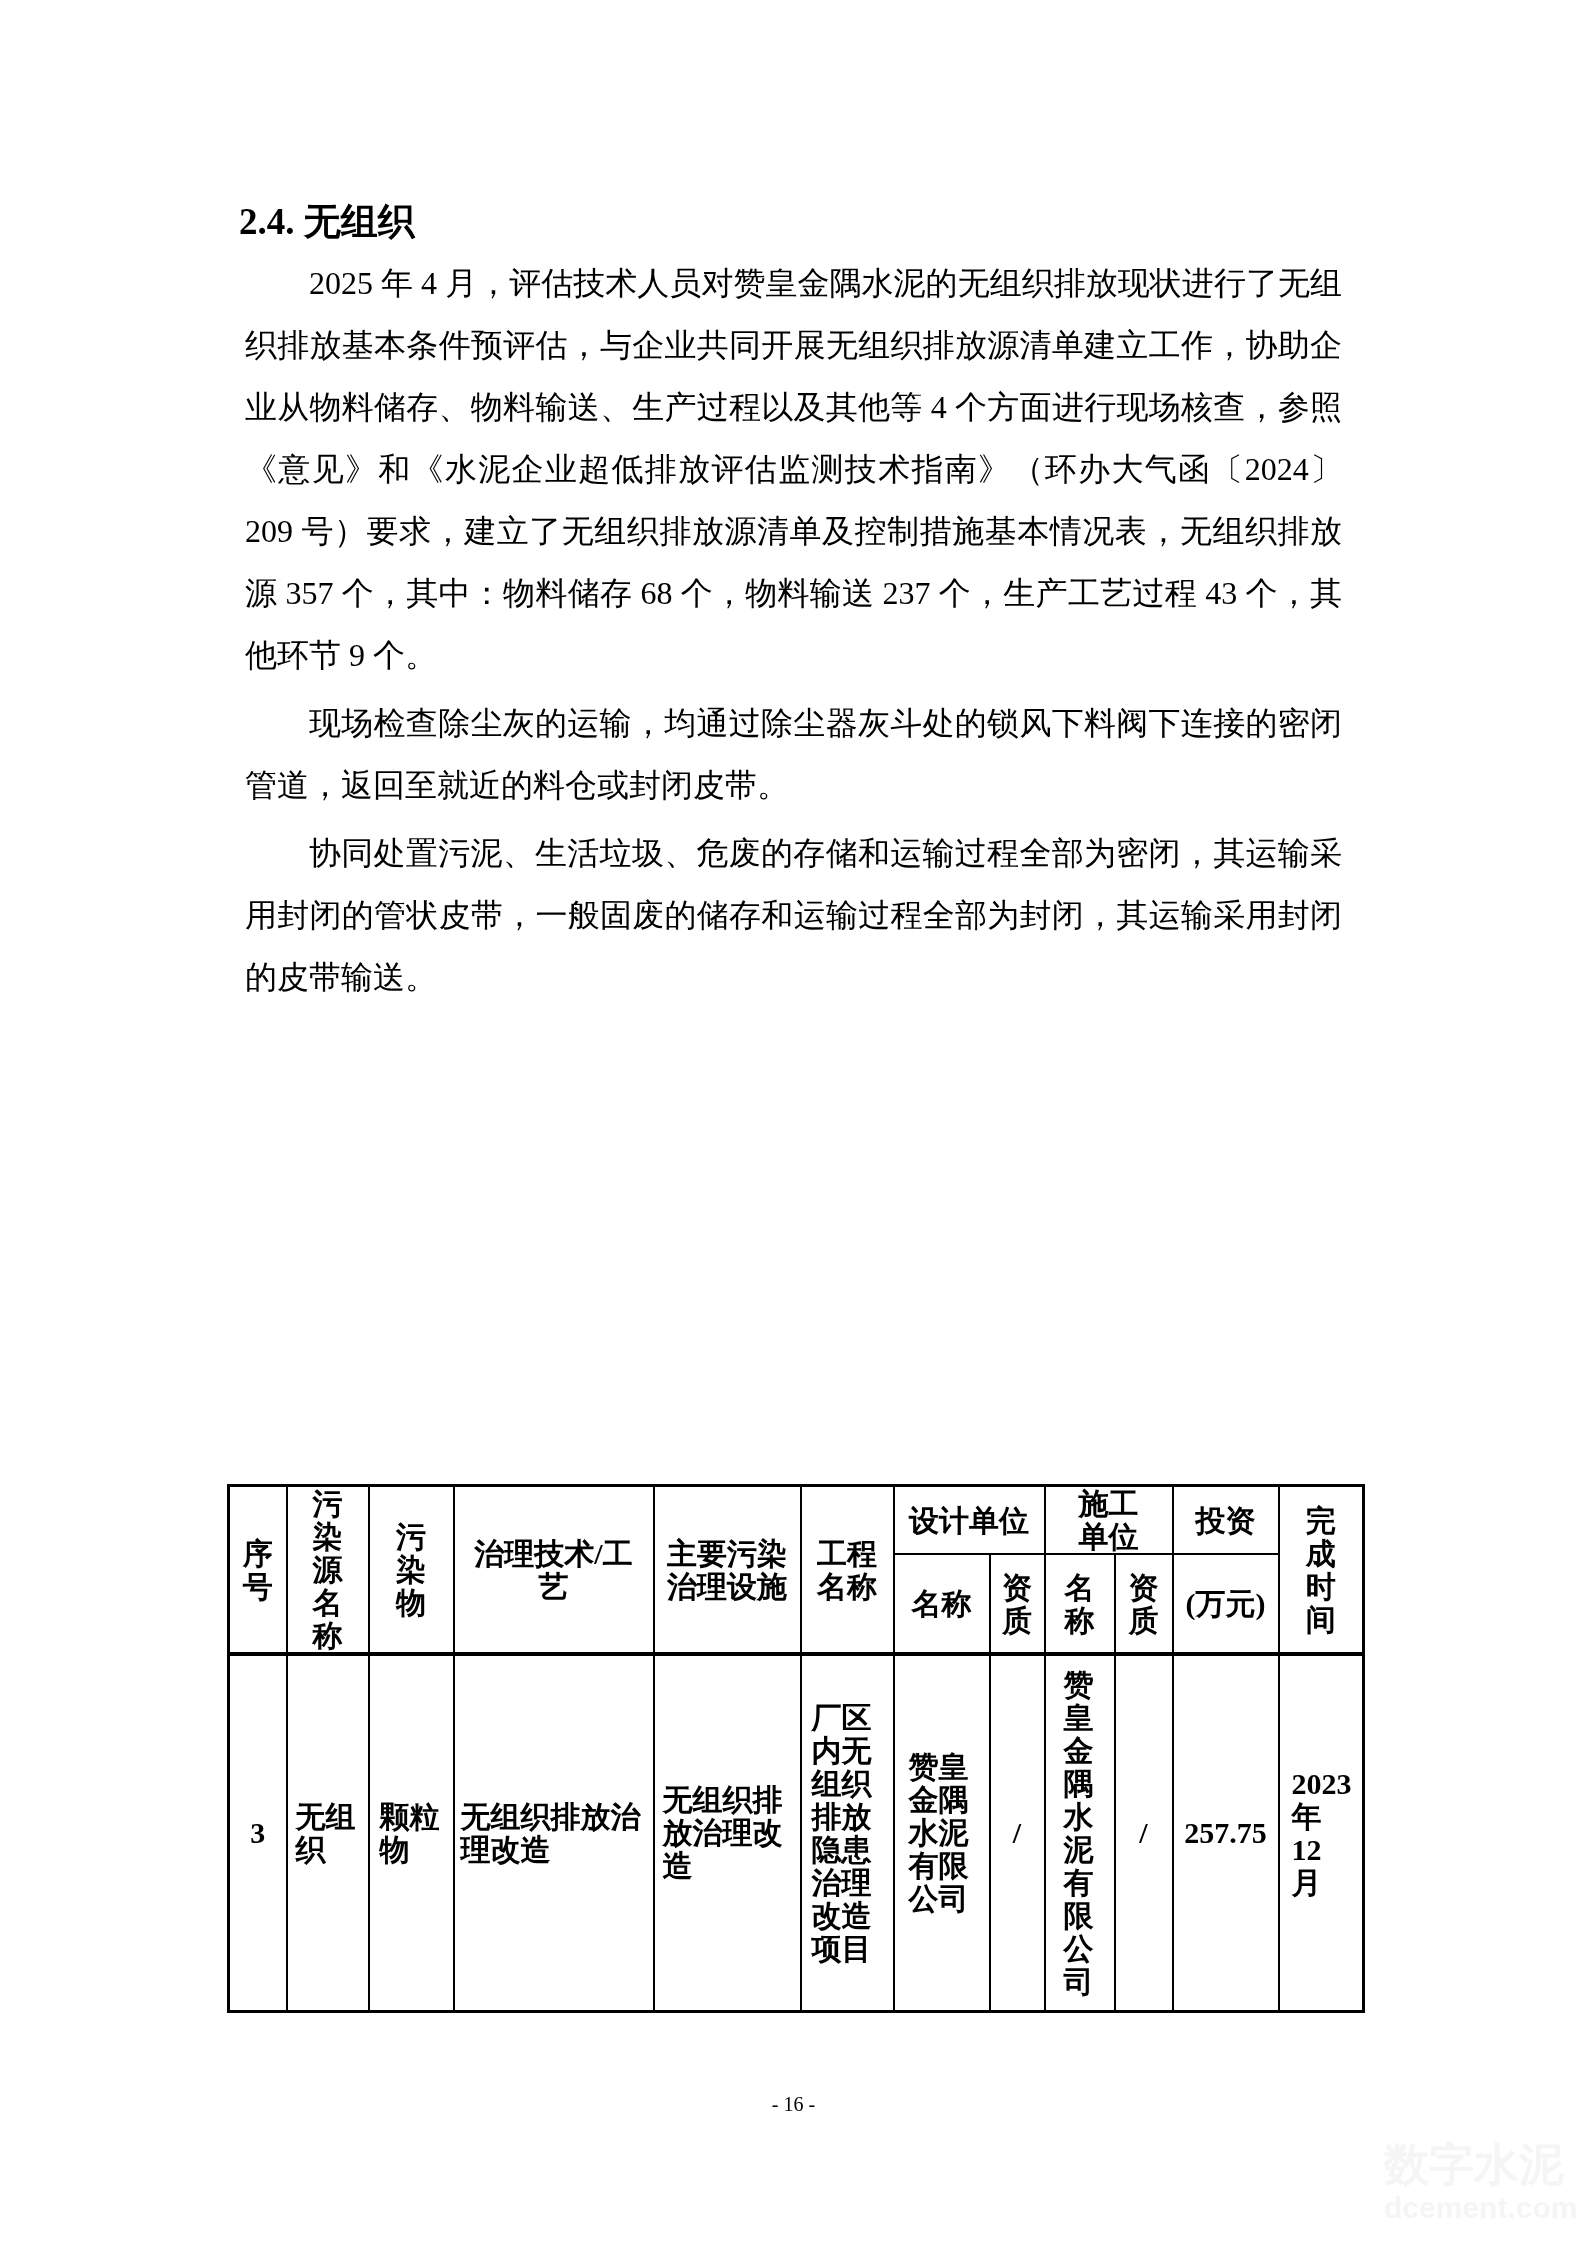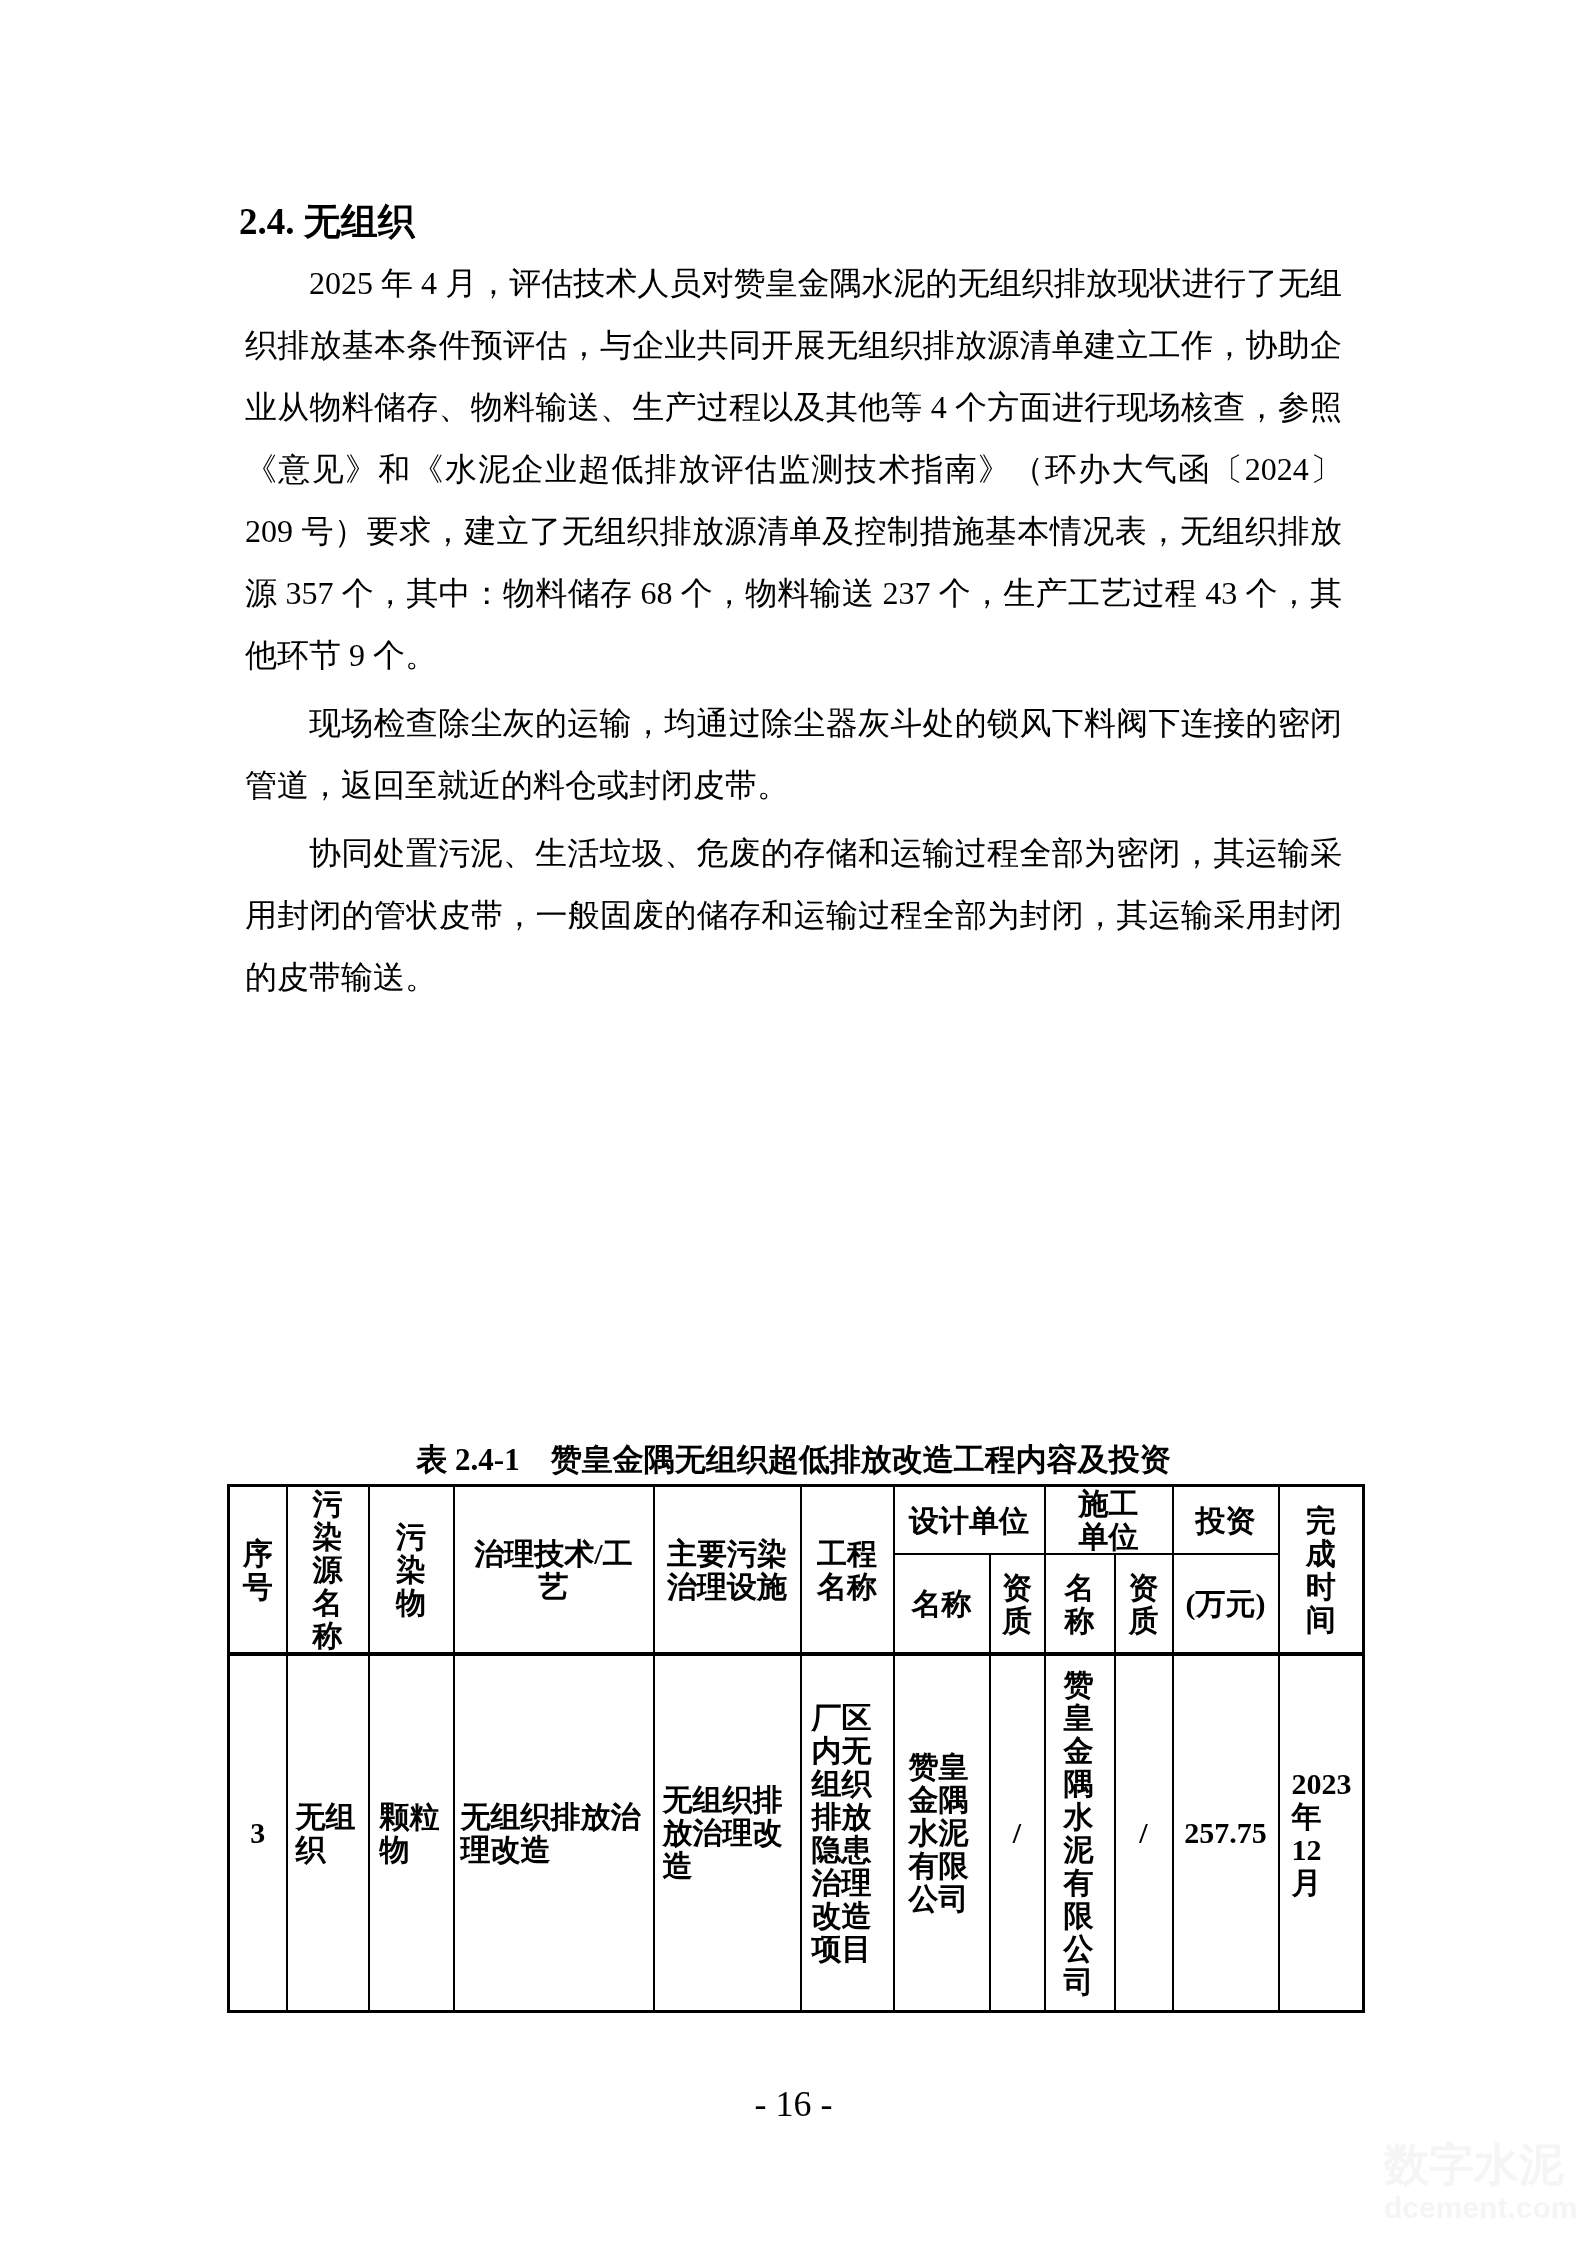"表 2.4-1 赞皇金隅无组织超低排放改造工程内容及投资" div.caption { html: <div>表 2.4-1 赞皇金隅无组织超低排放改造工程内容及投资</div> -> none }
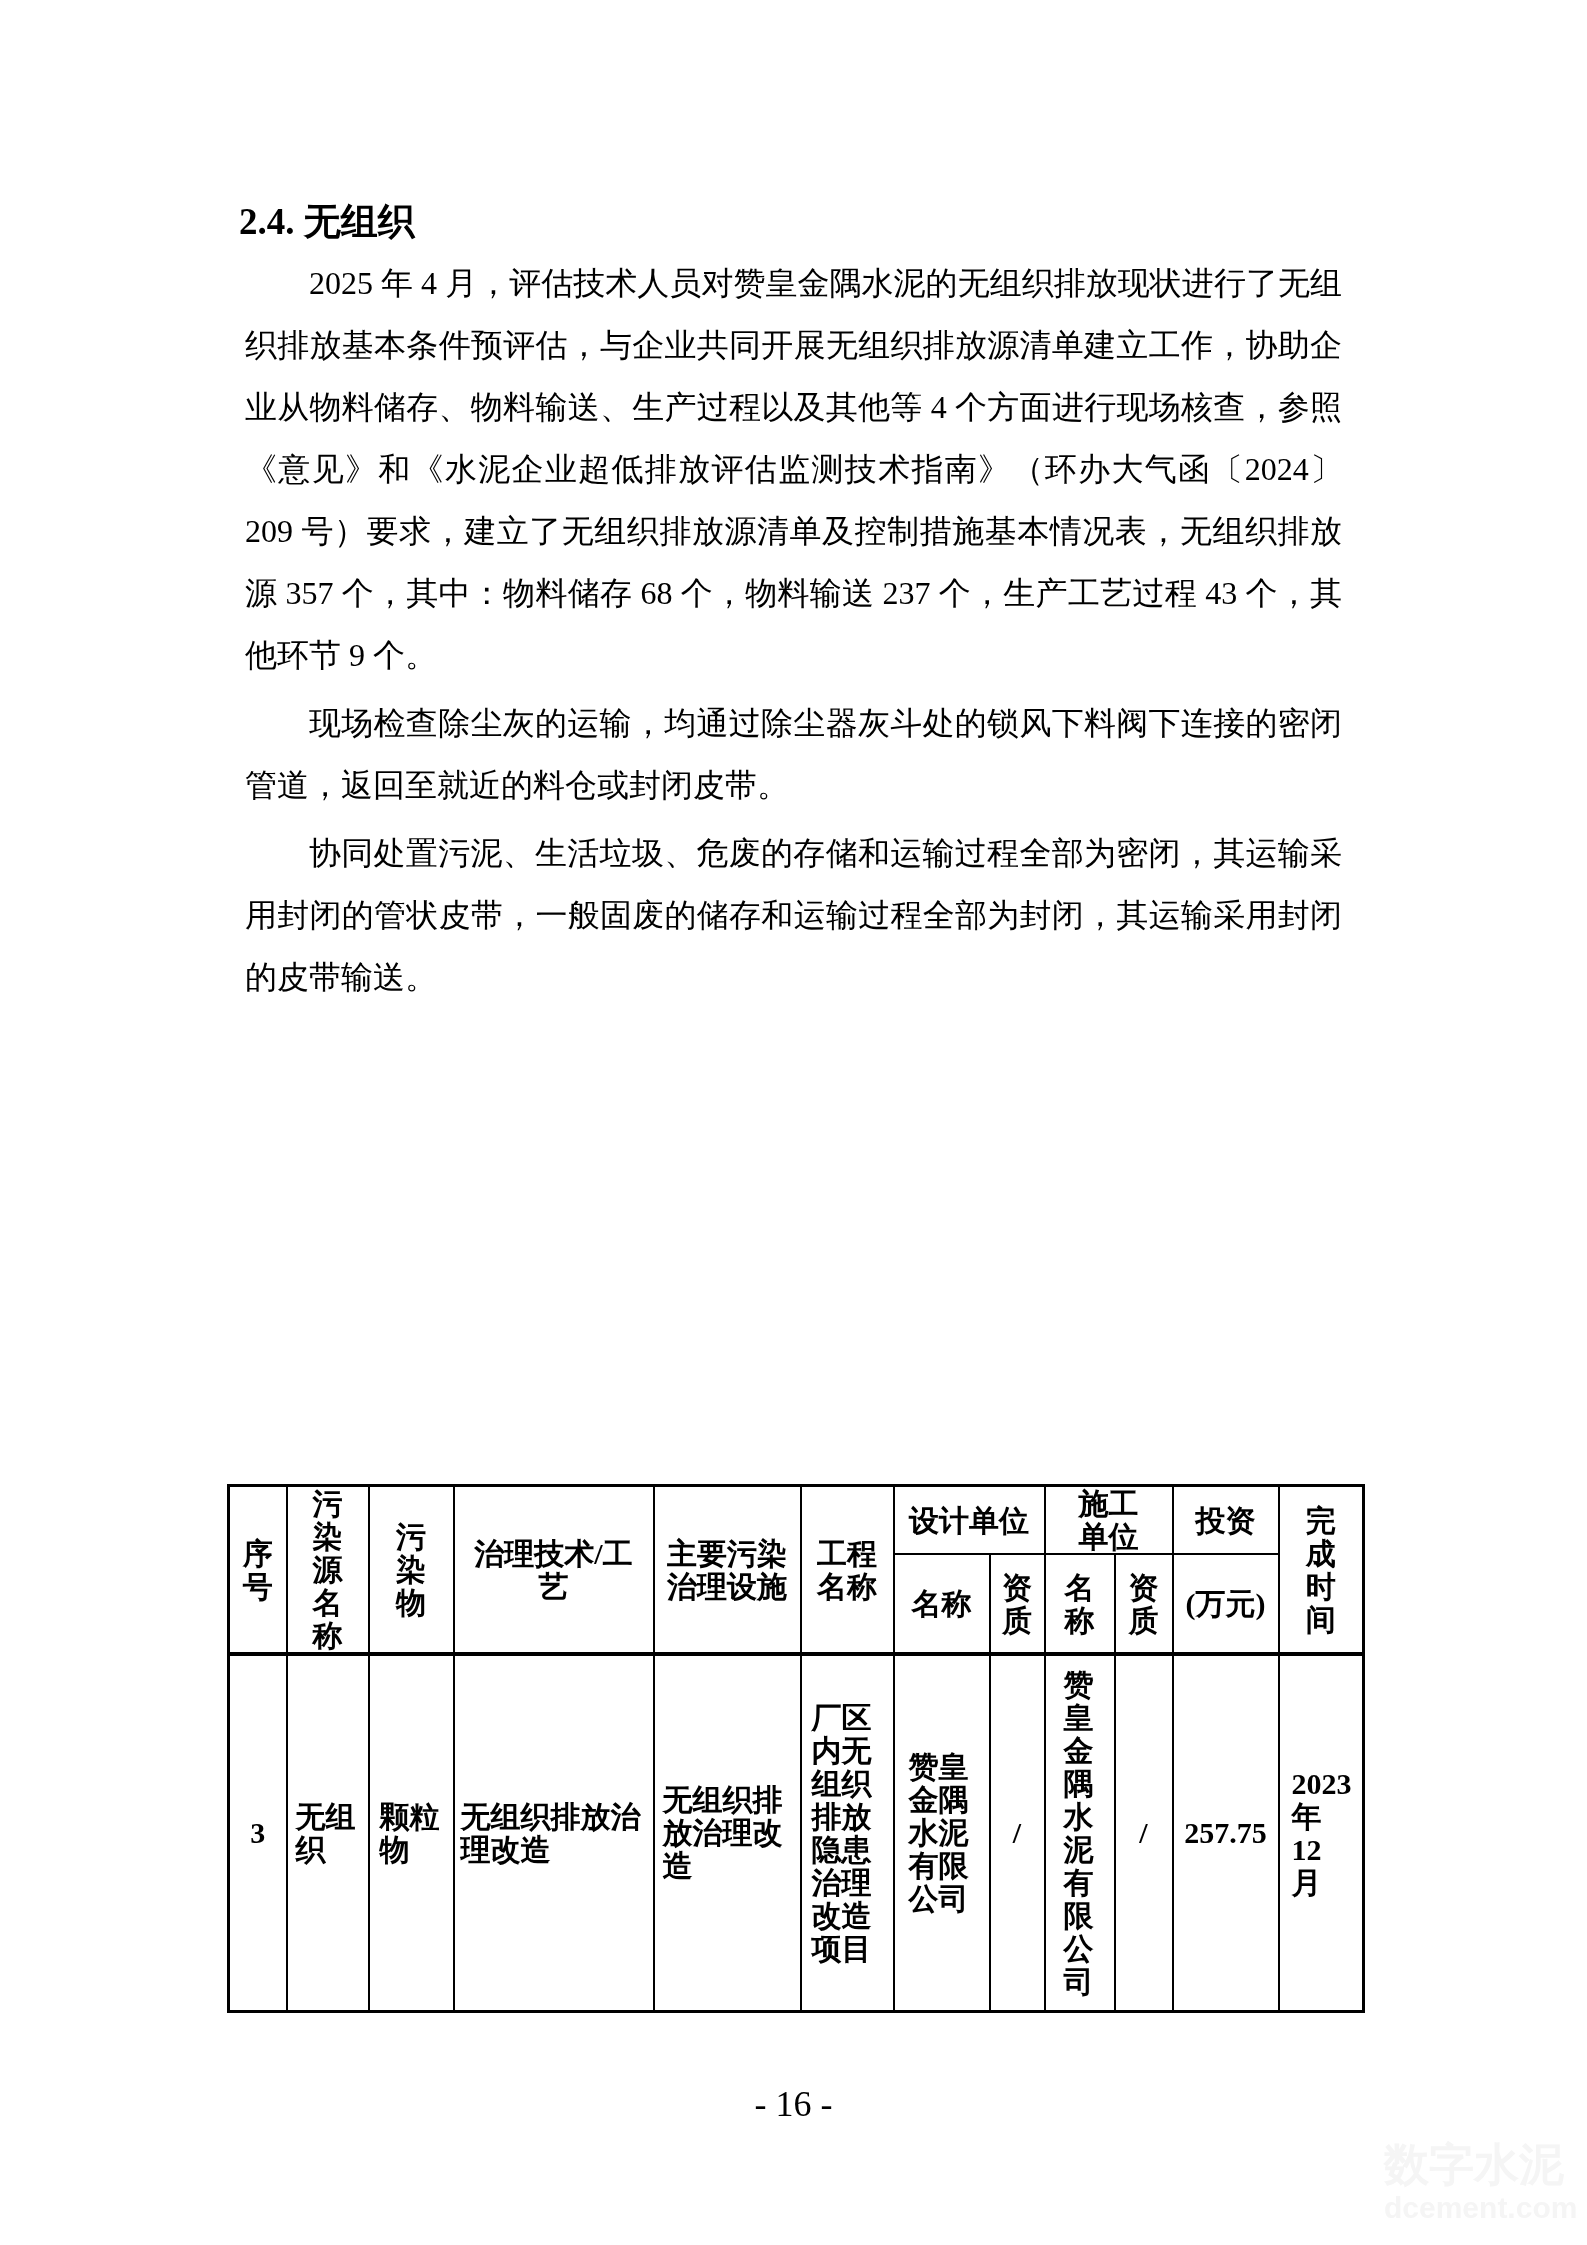"- 16 -" .footer { font-size: 36px -> 20px }
